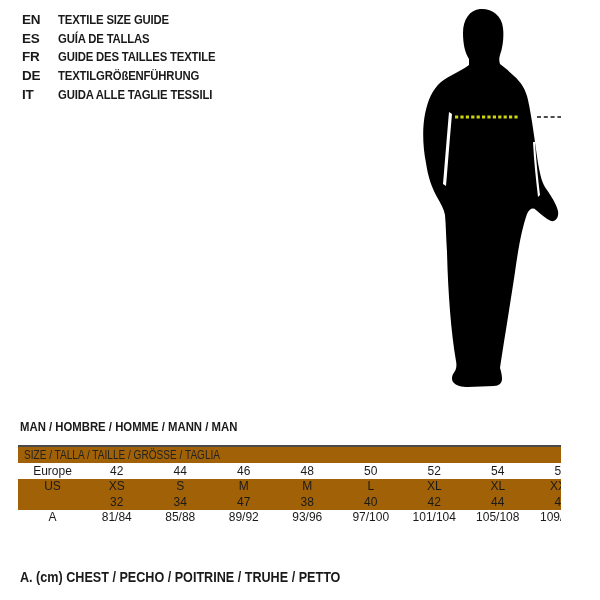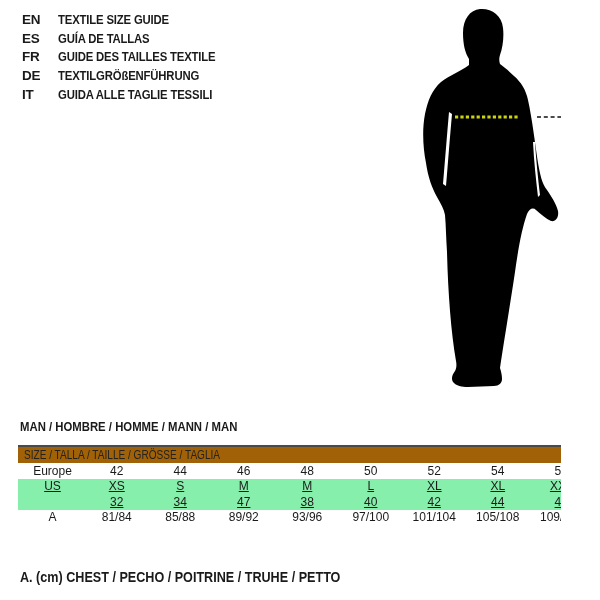"US" .row-alt { background: #86efac -> #a16207; text-decoration: underline -> none }
